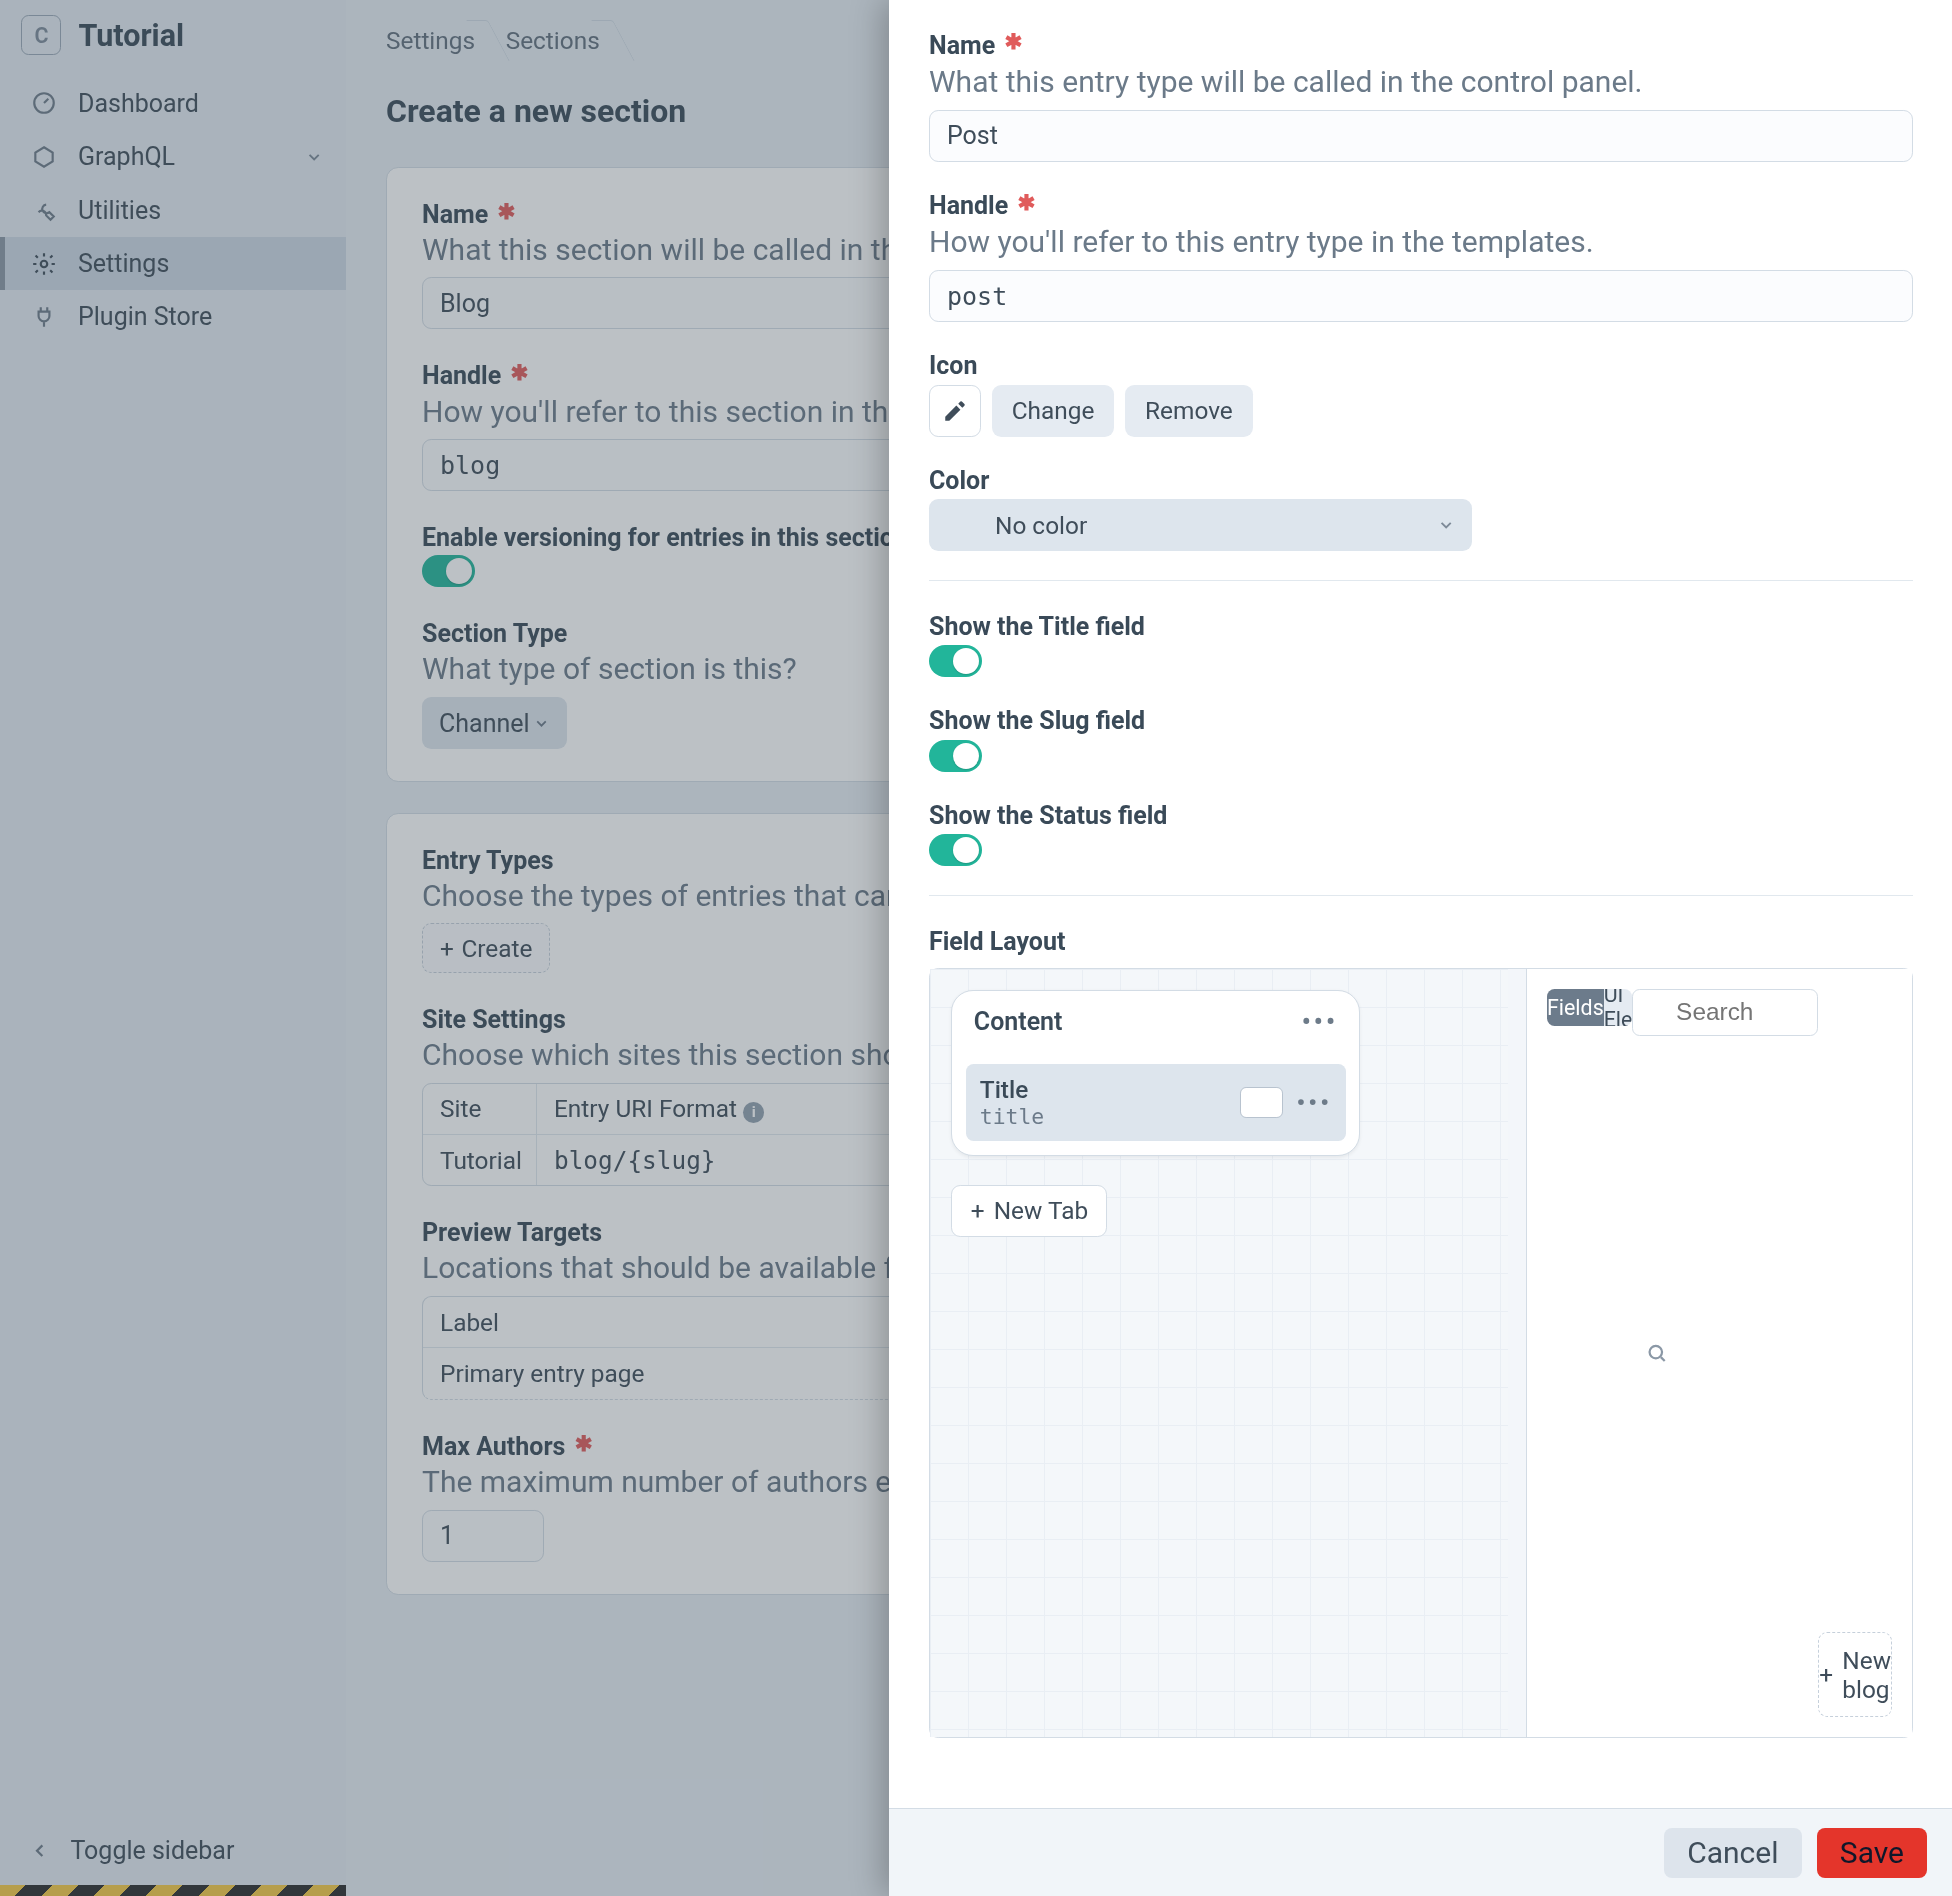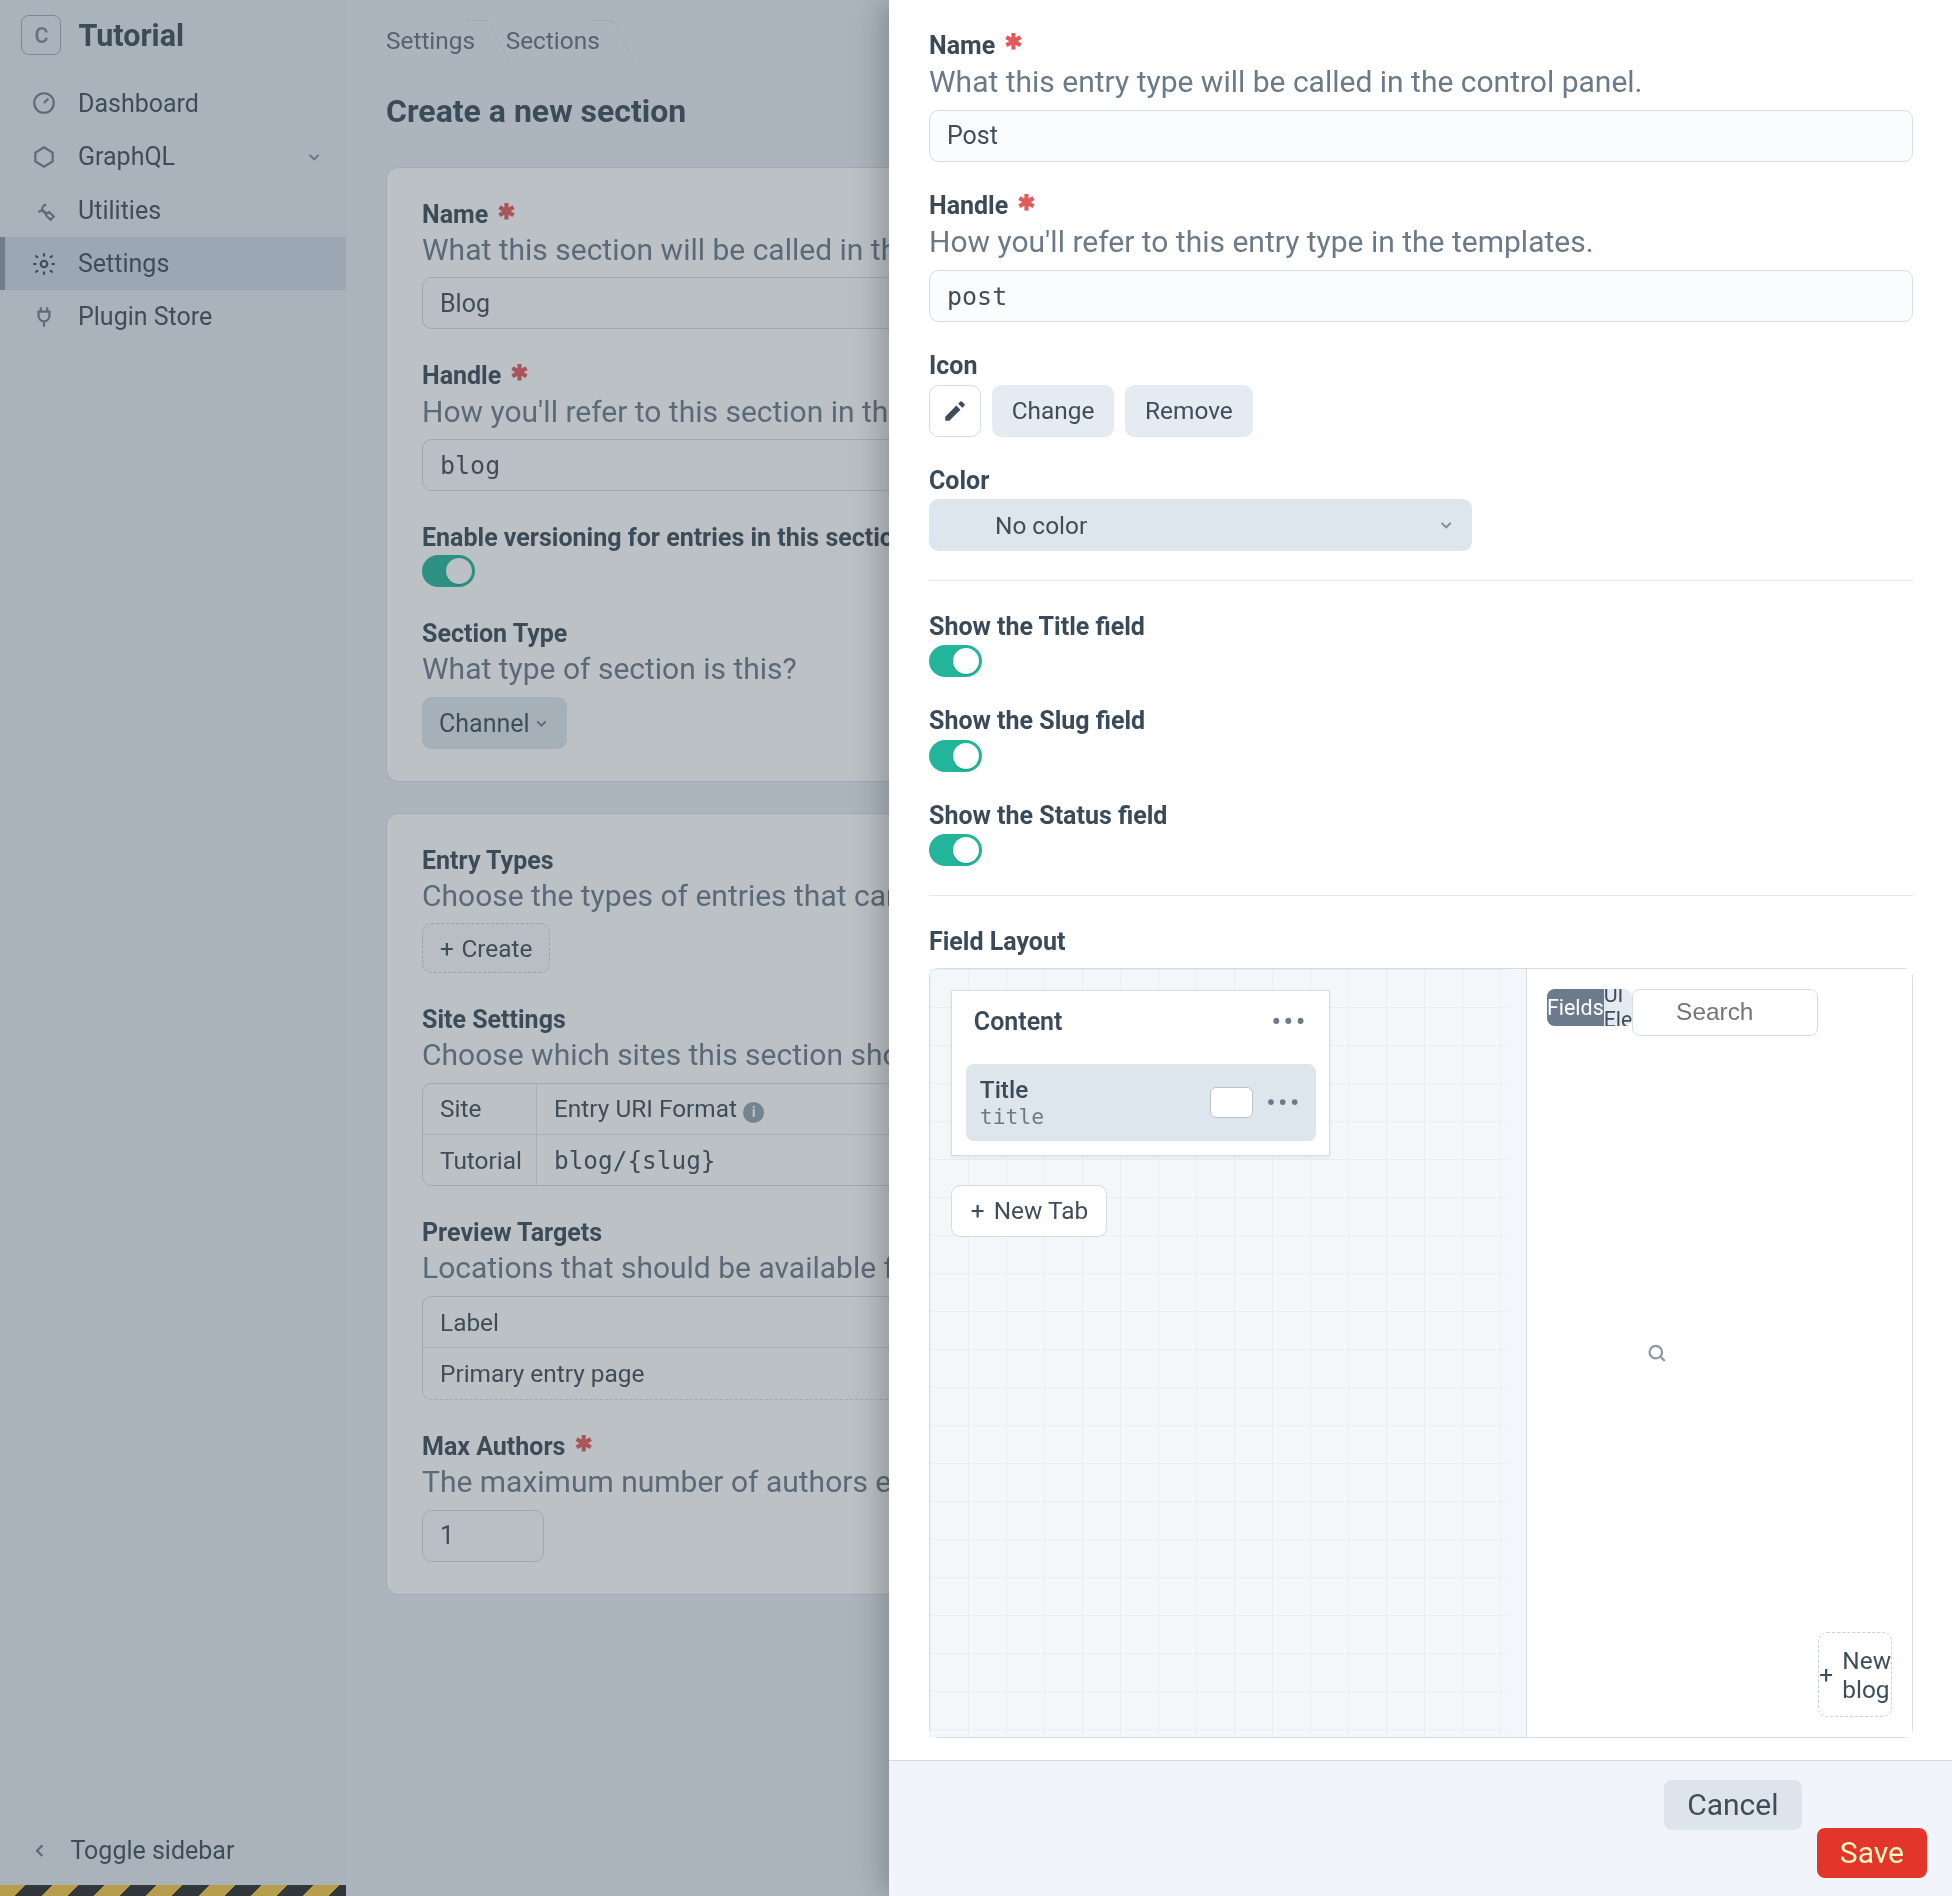"Content" .tab-card { border-radius: 0 -> 22px; width: 379px -> 409px }
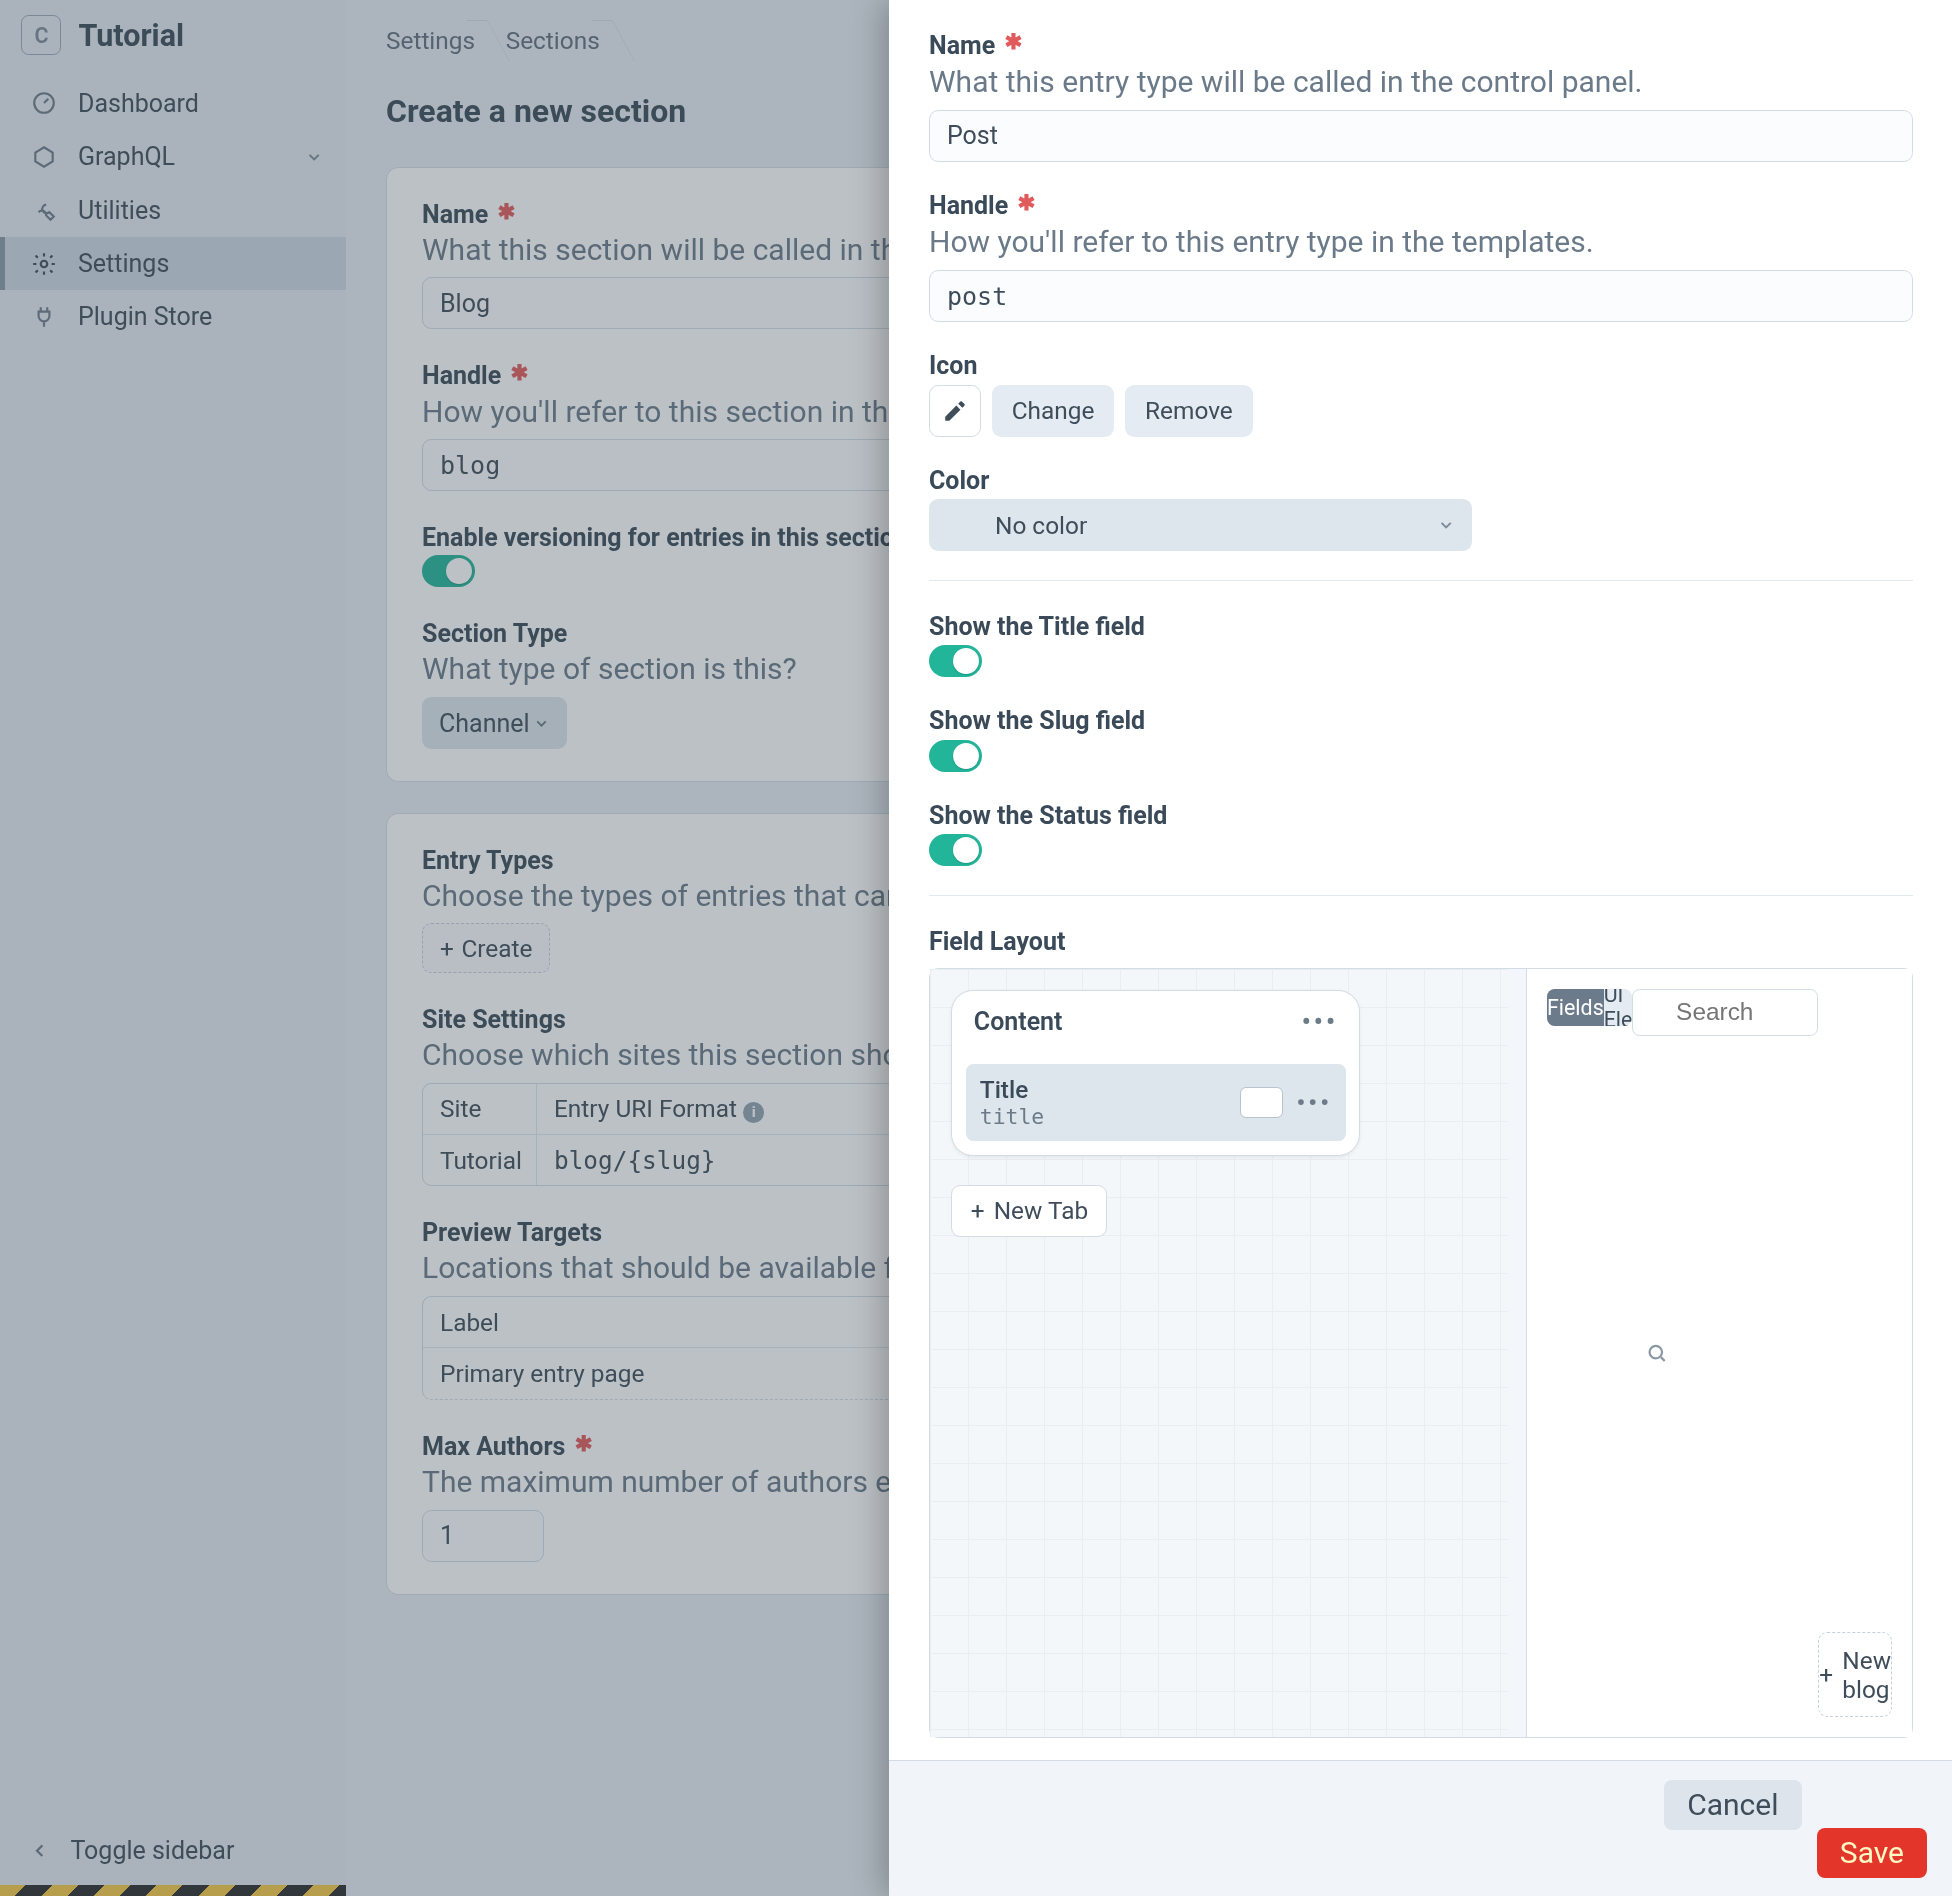"Save" .btn-primary { color: #fef9c3 -> #0f172a; margin-top: 48px -> none }
